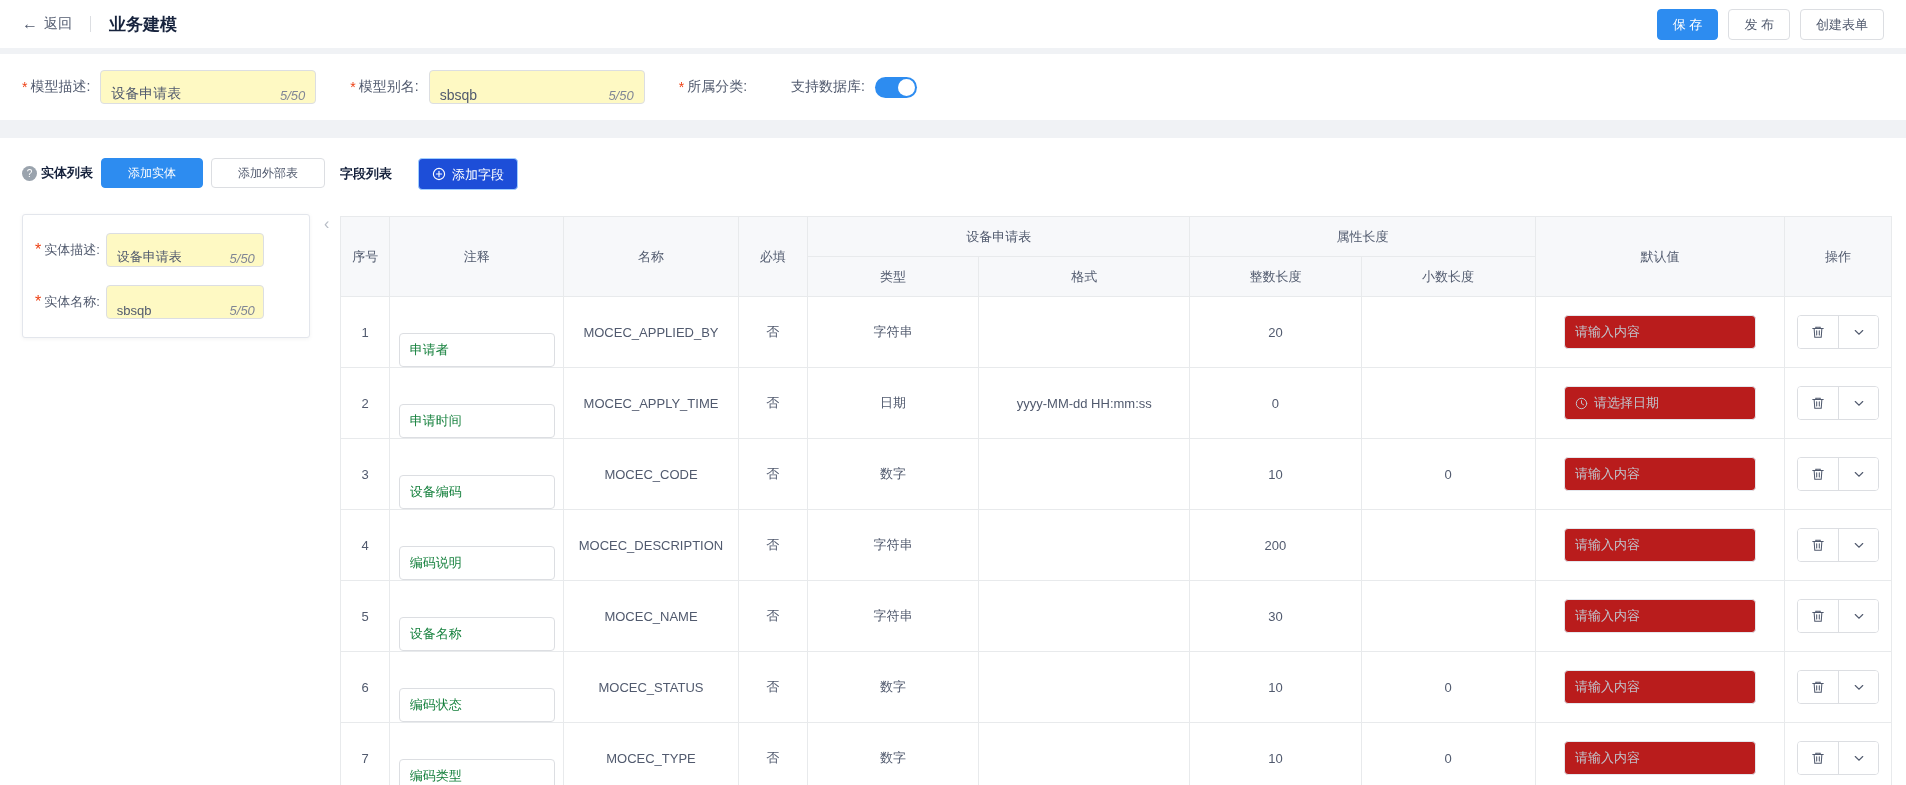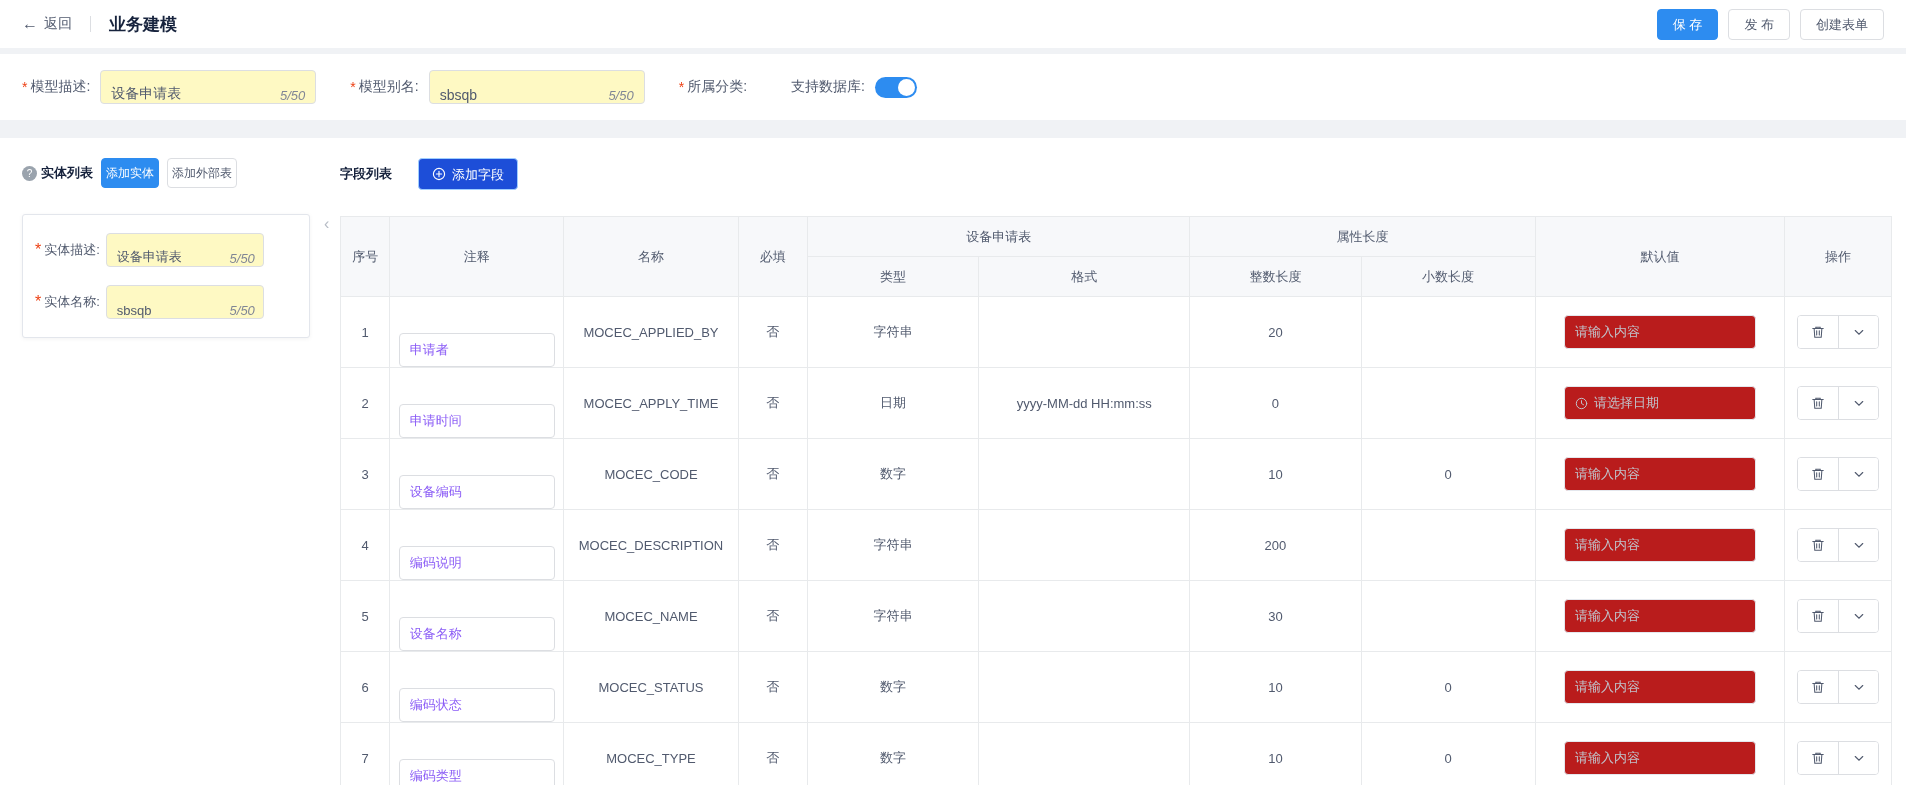"添加实体" .left-panel .panel-head .btn { padding: 8px 4px -> 8px 26px }
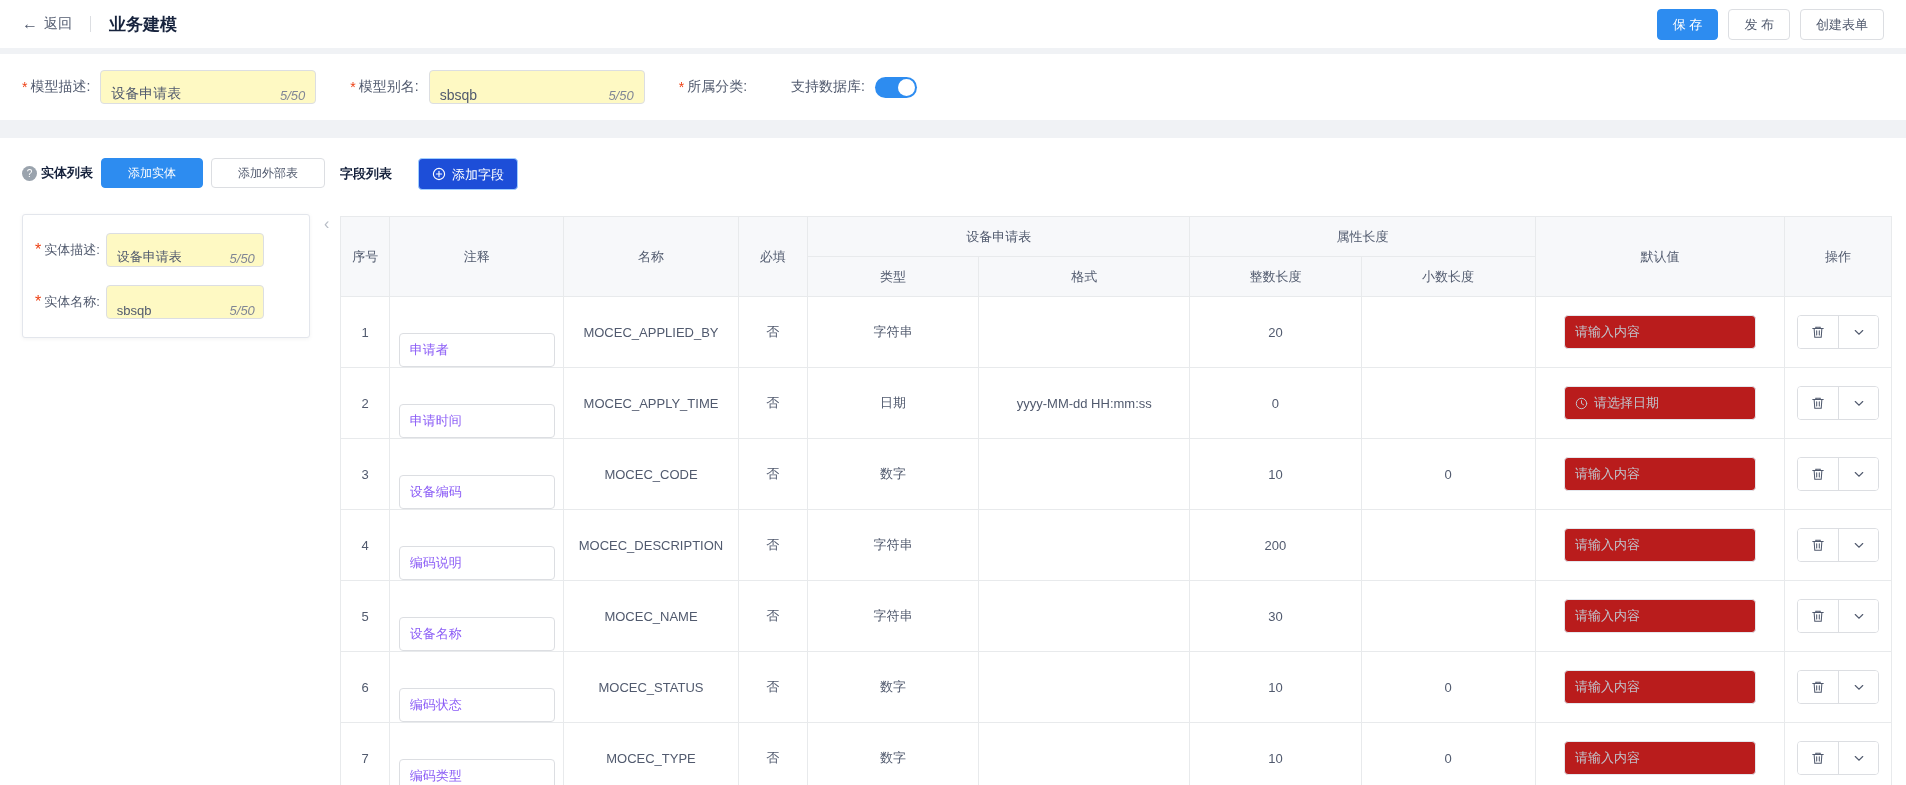"申请者" .cmt-input { color: #8b5cf6 -> #15803d }
